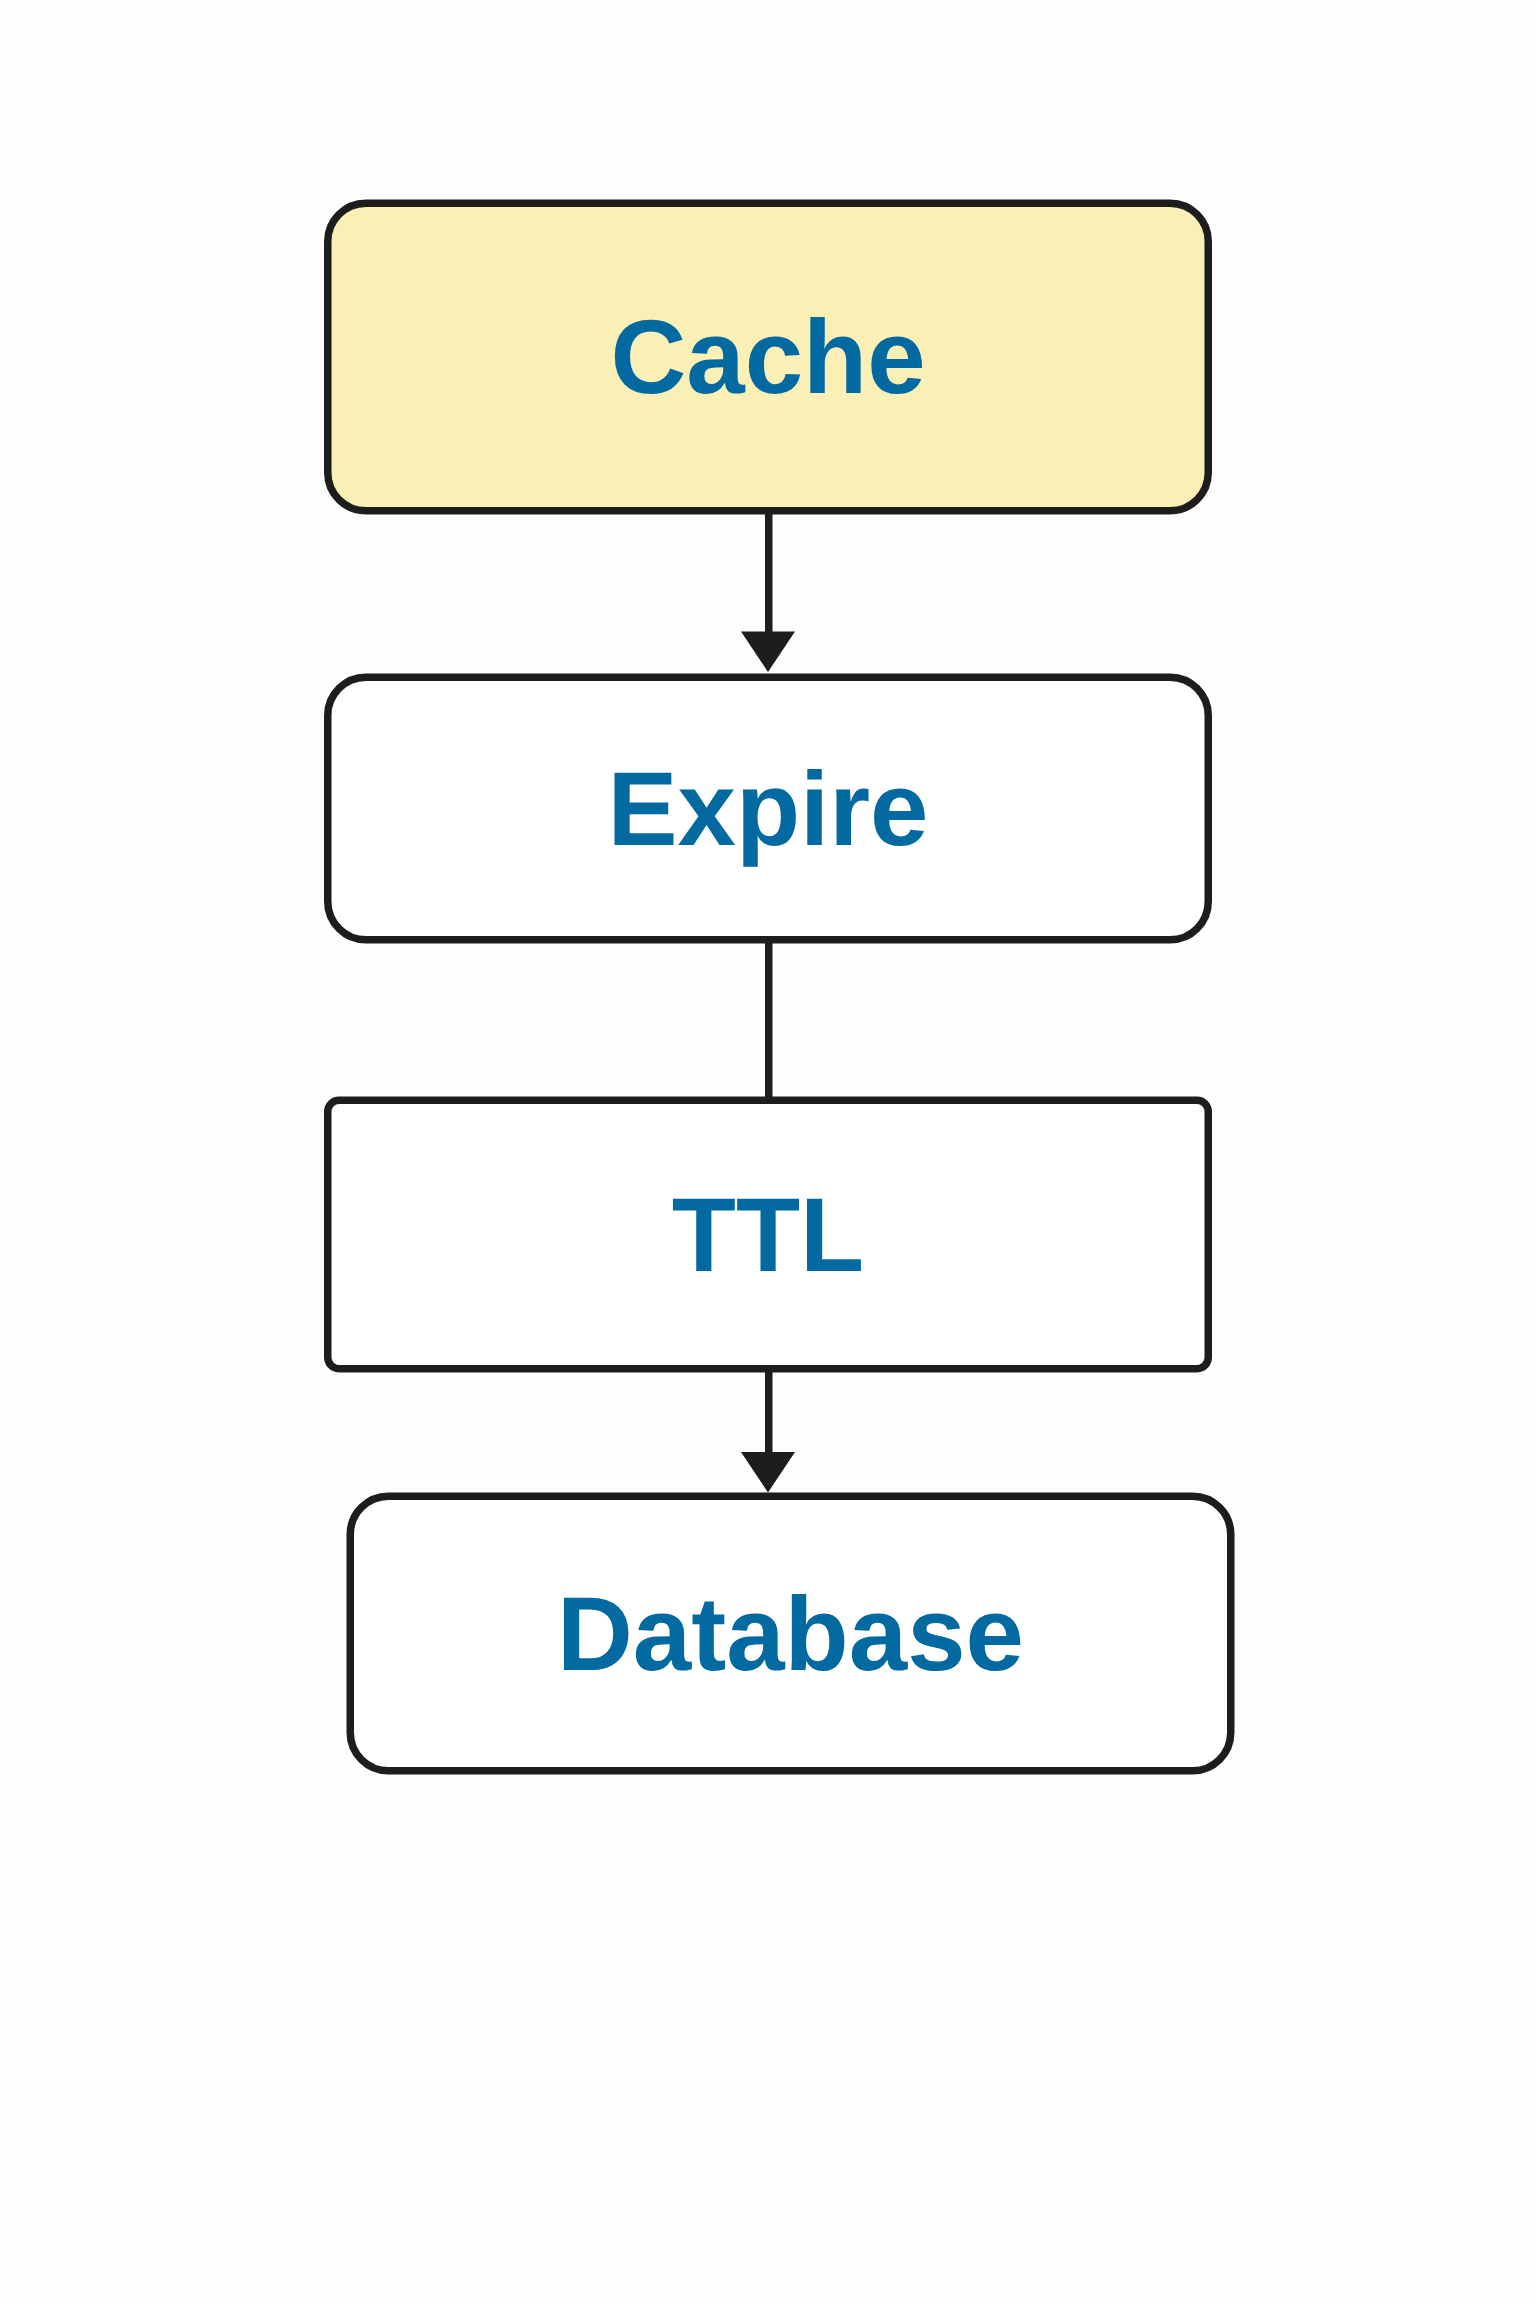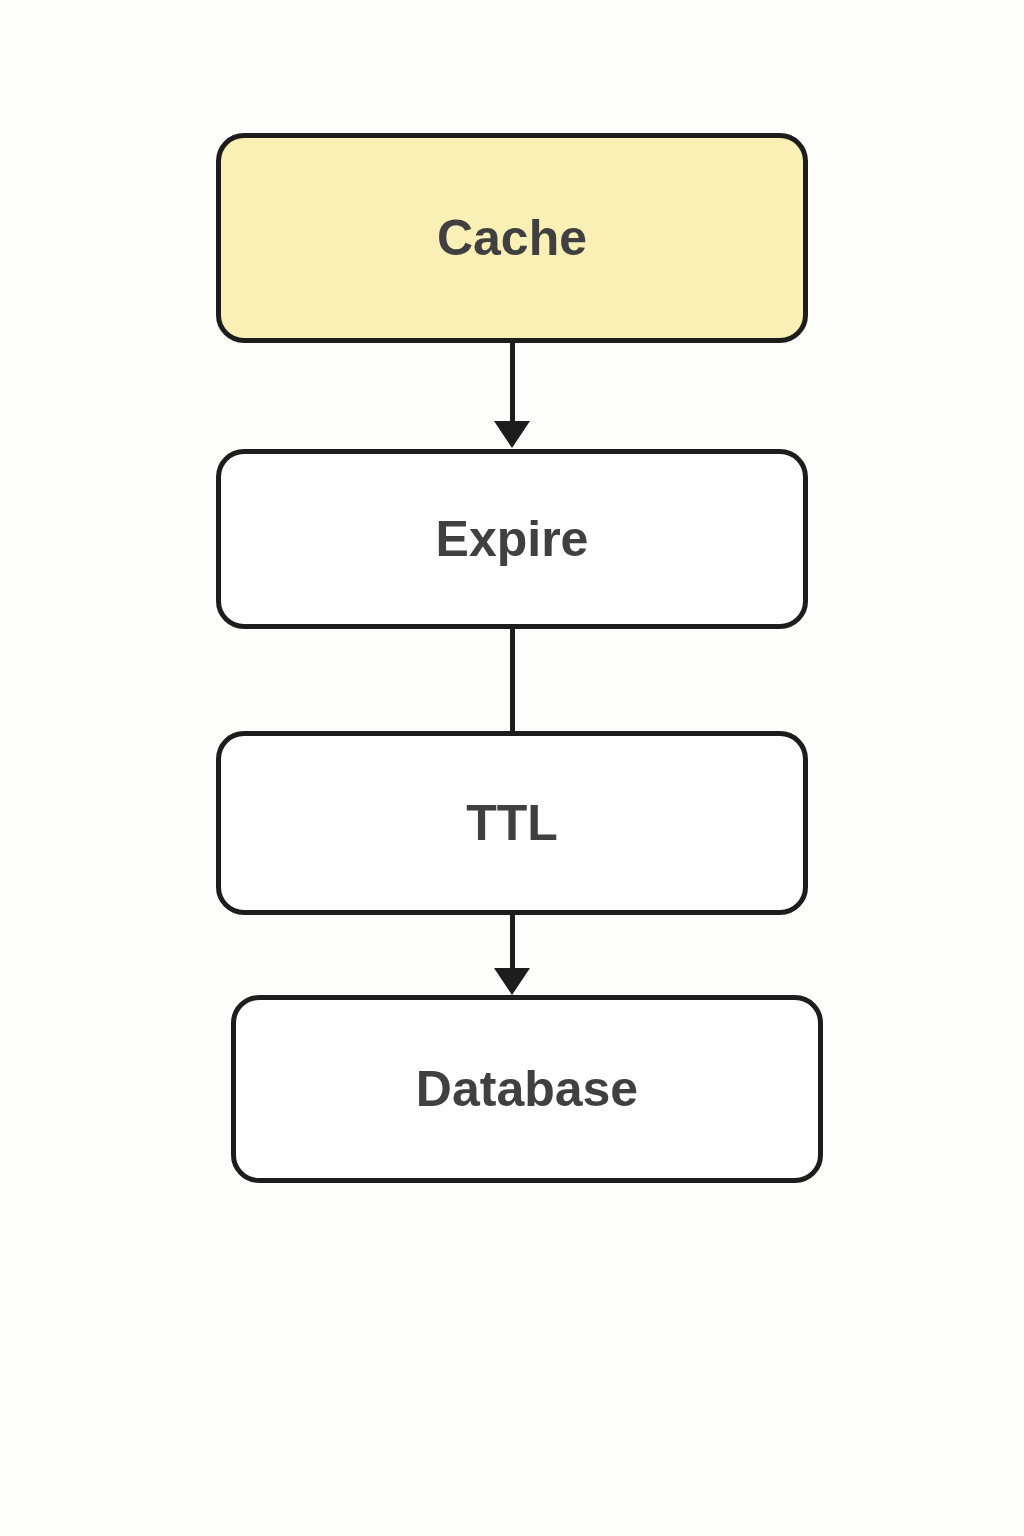"Cache" .node-label { color: #404040 -> #0369a1; font-size: 50px -> 70px }
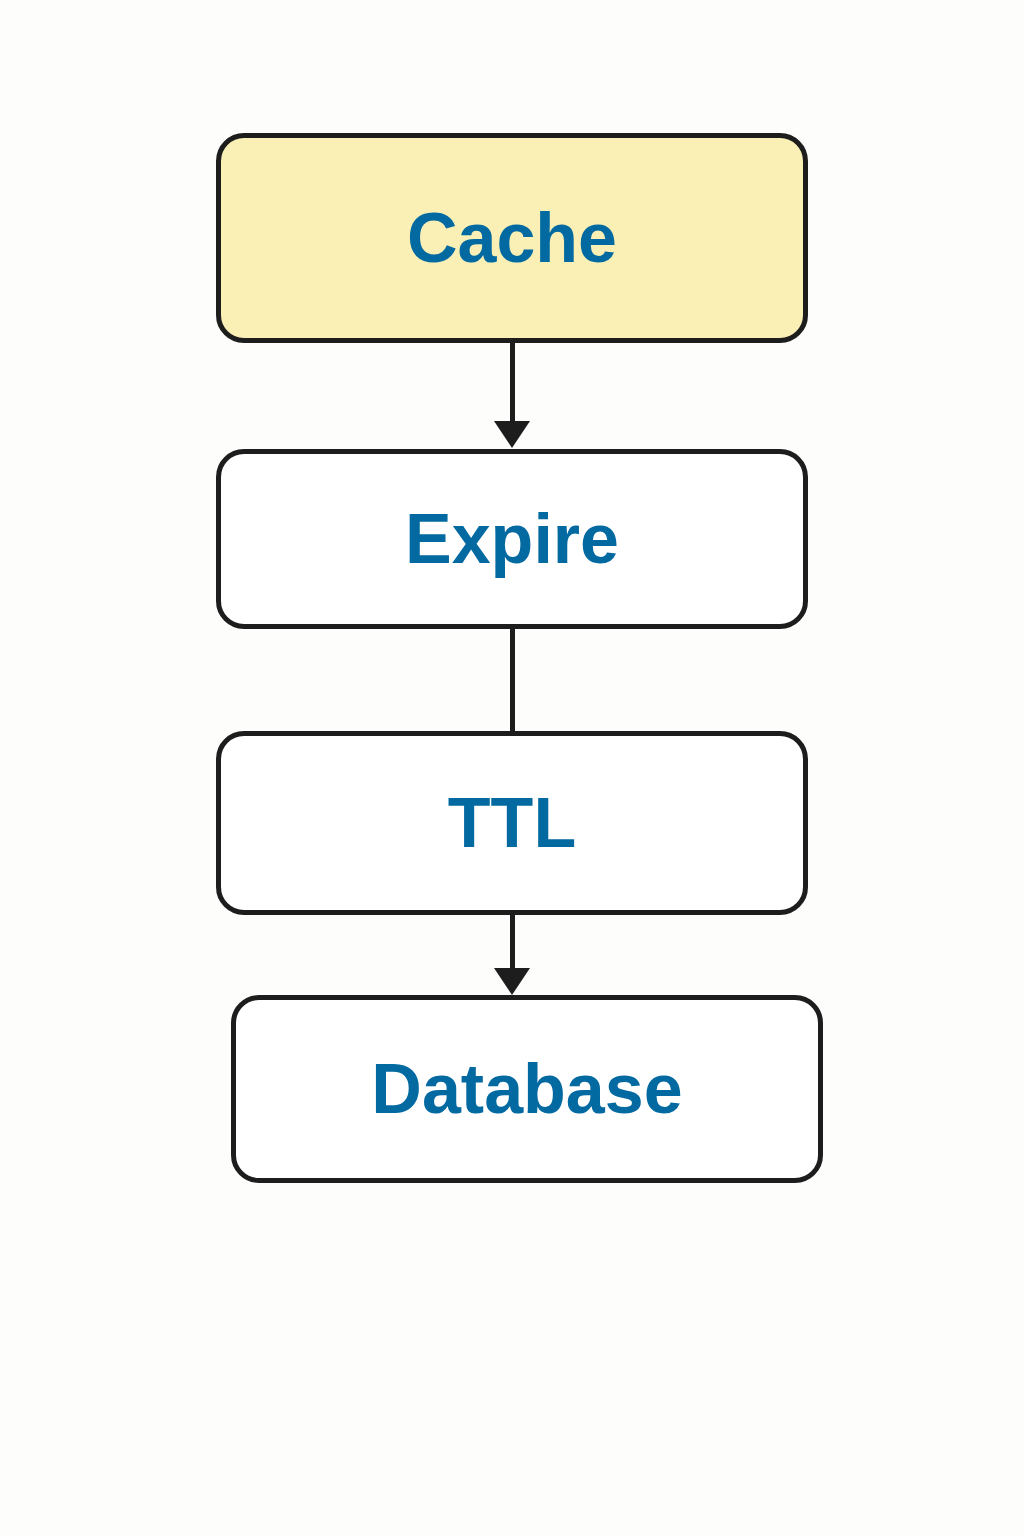"TTL" .node-ttl { border-radius: none -> 10px }
